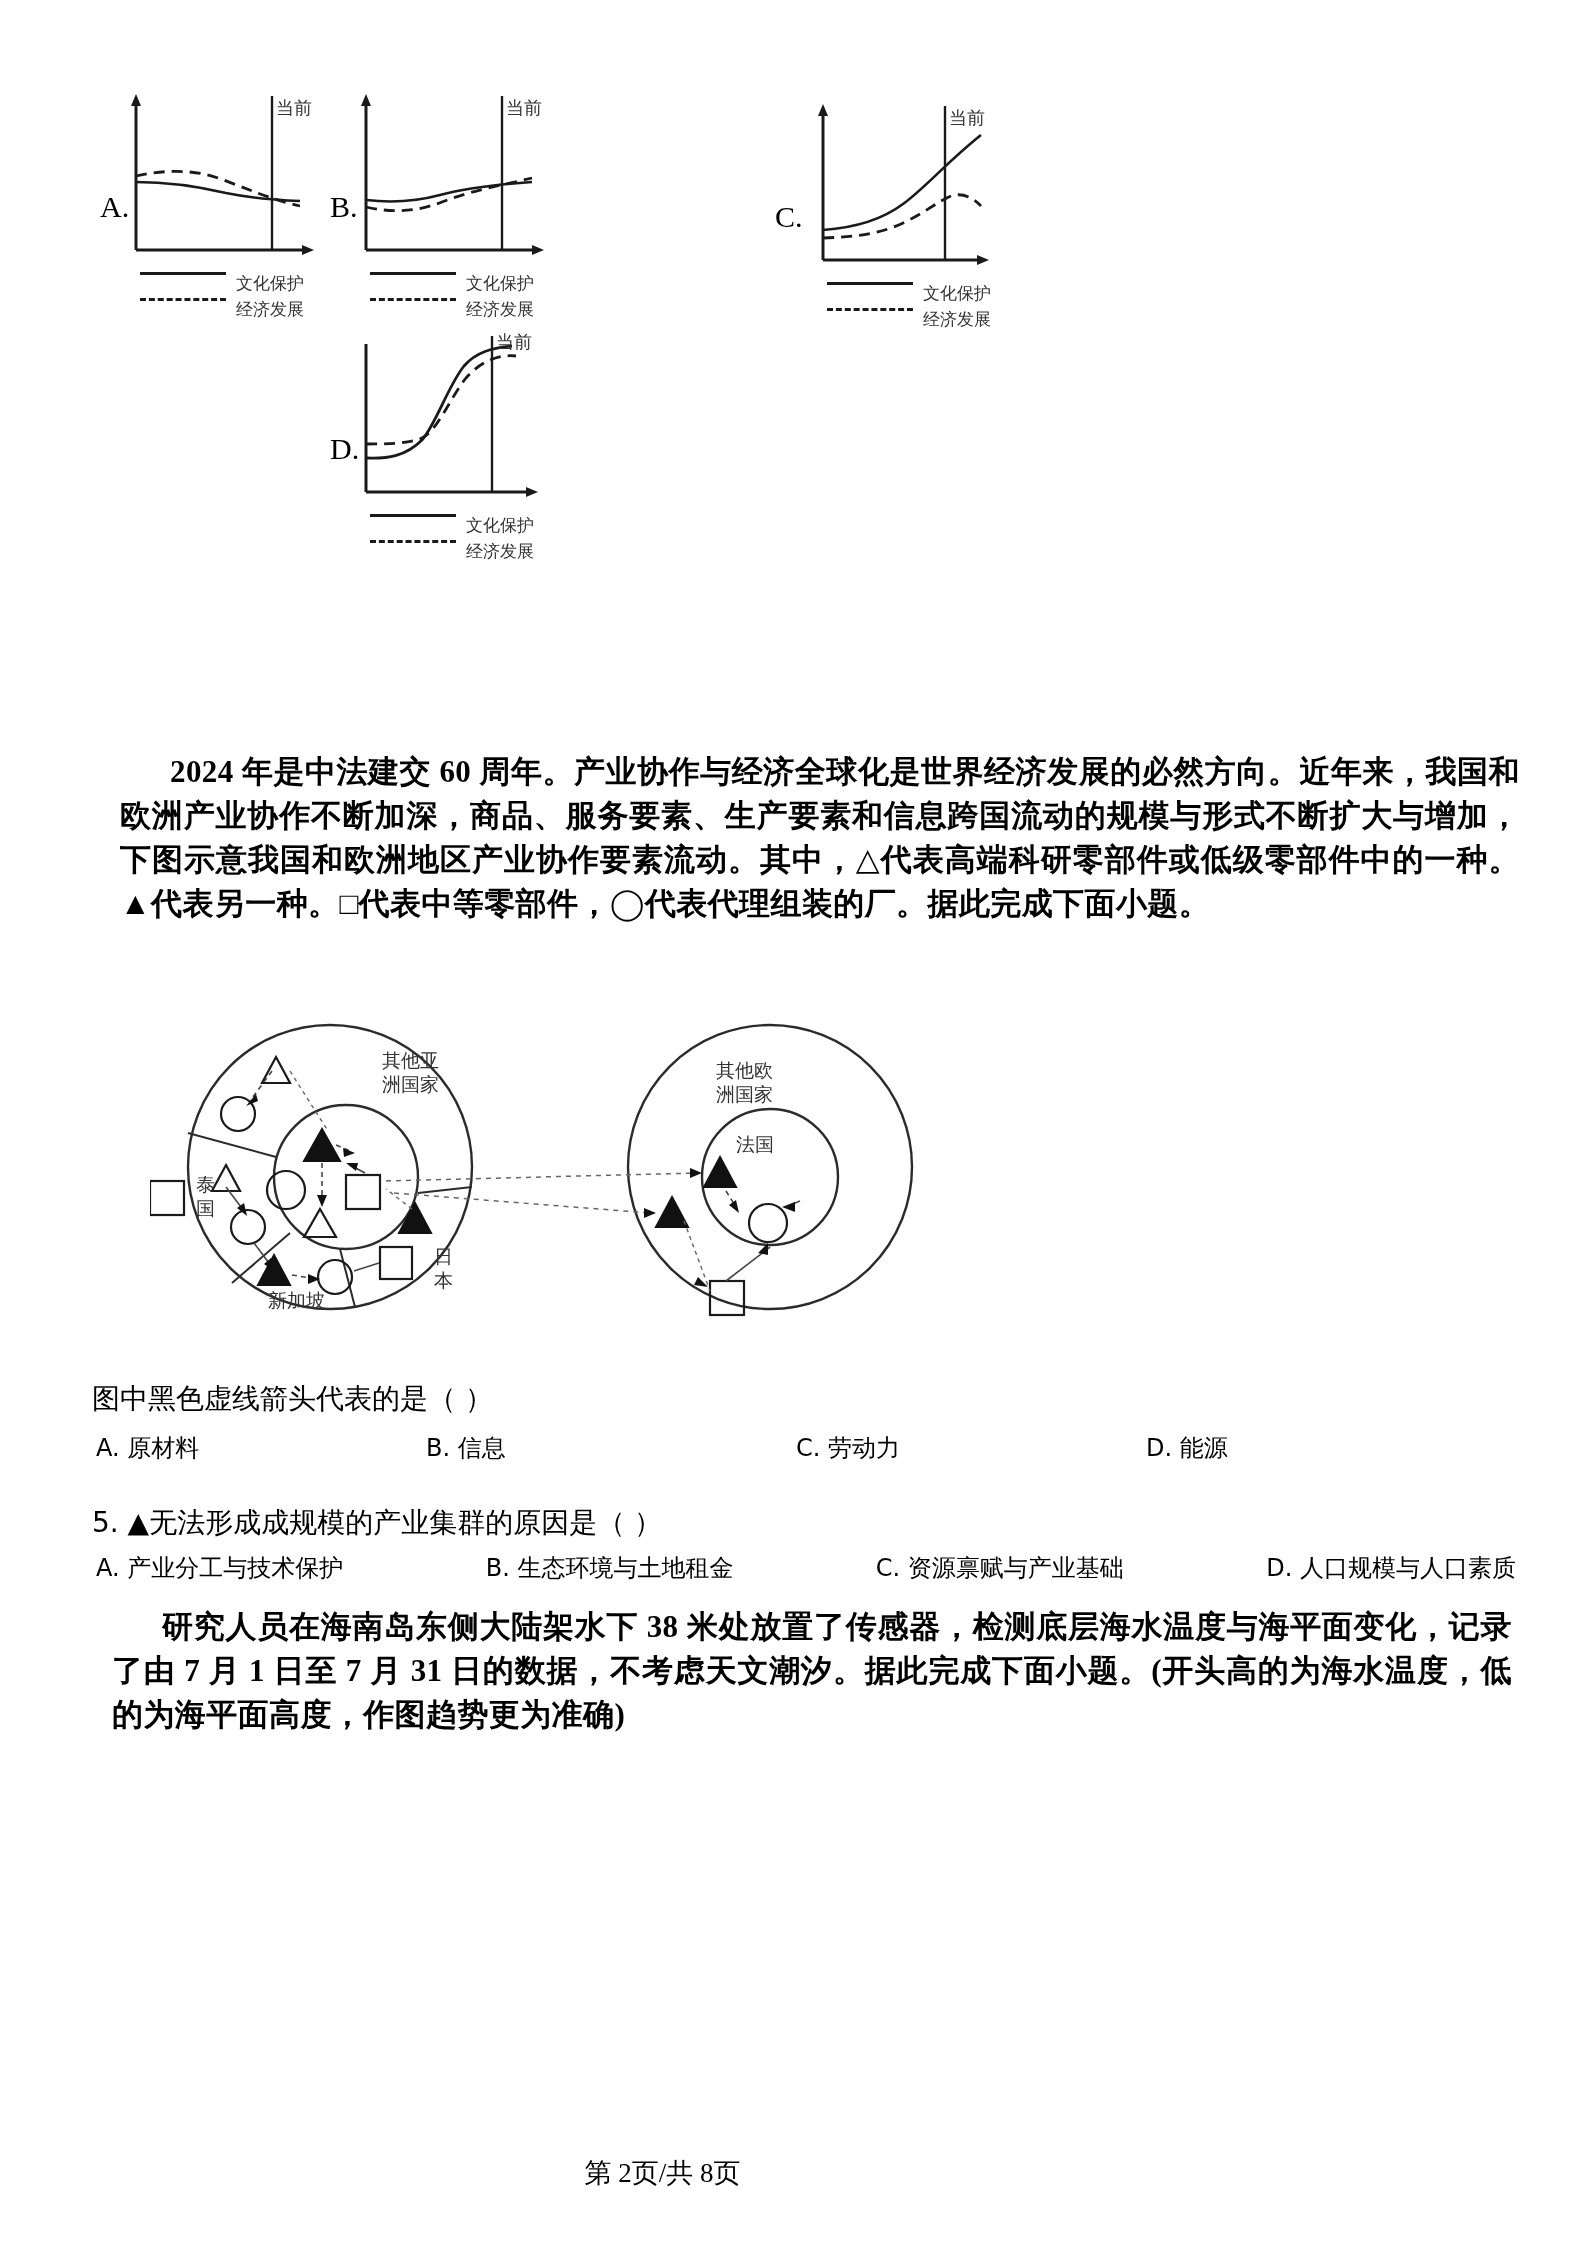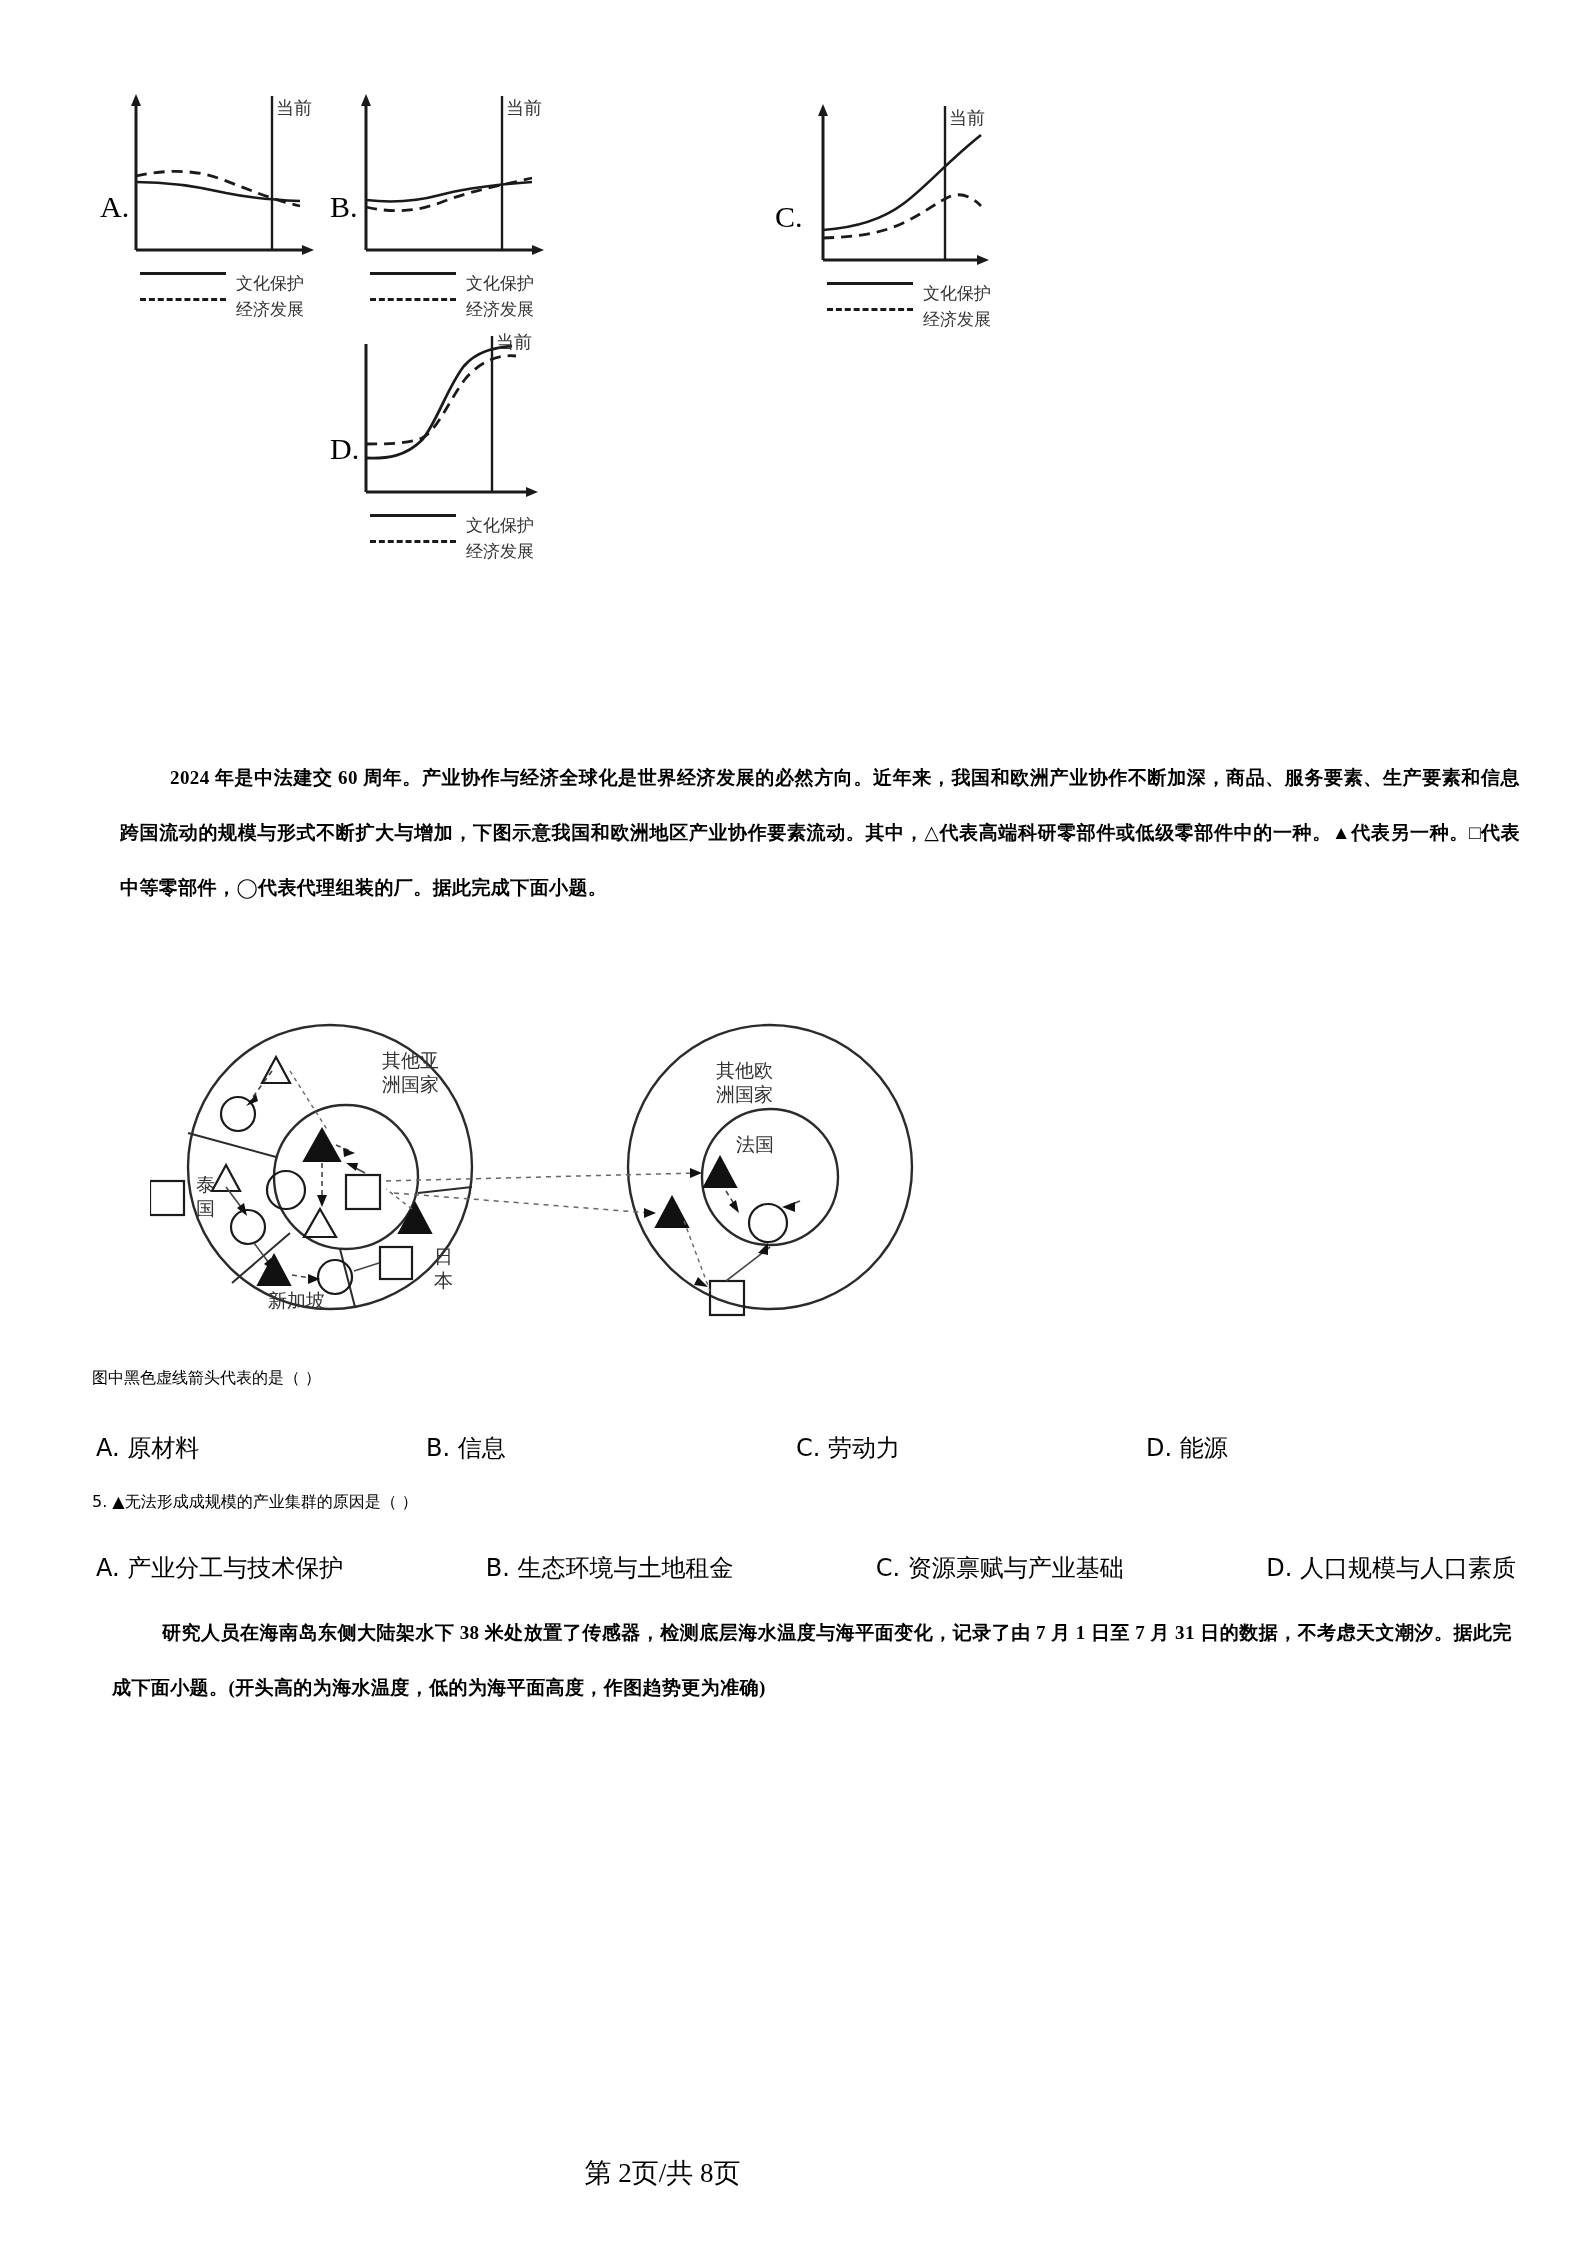"2024 年是中法建交 60" .para { font-size: 19px -> 31px; line-height: 55px -> 44px }
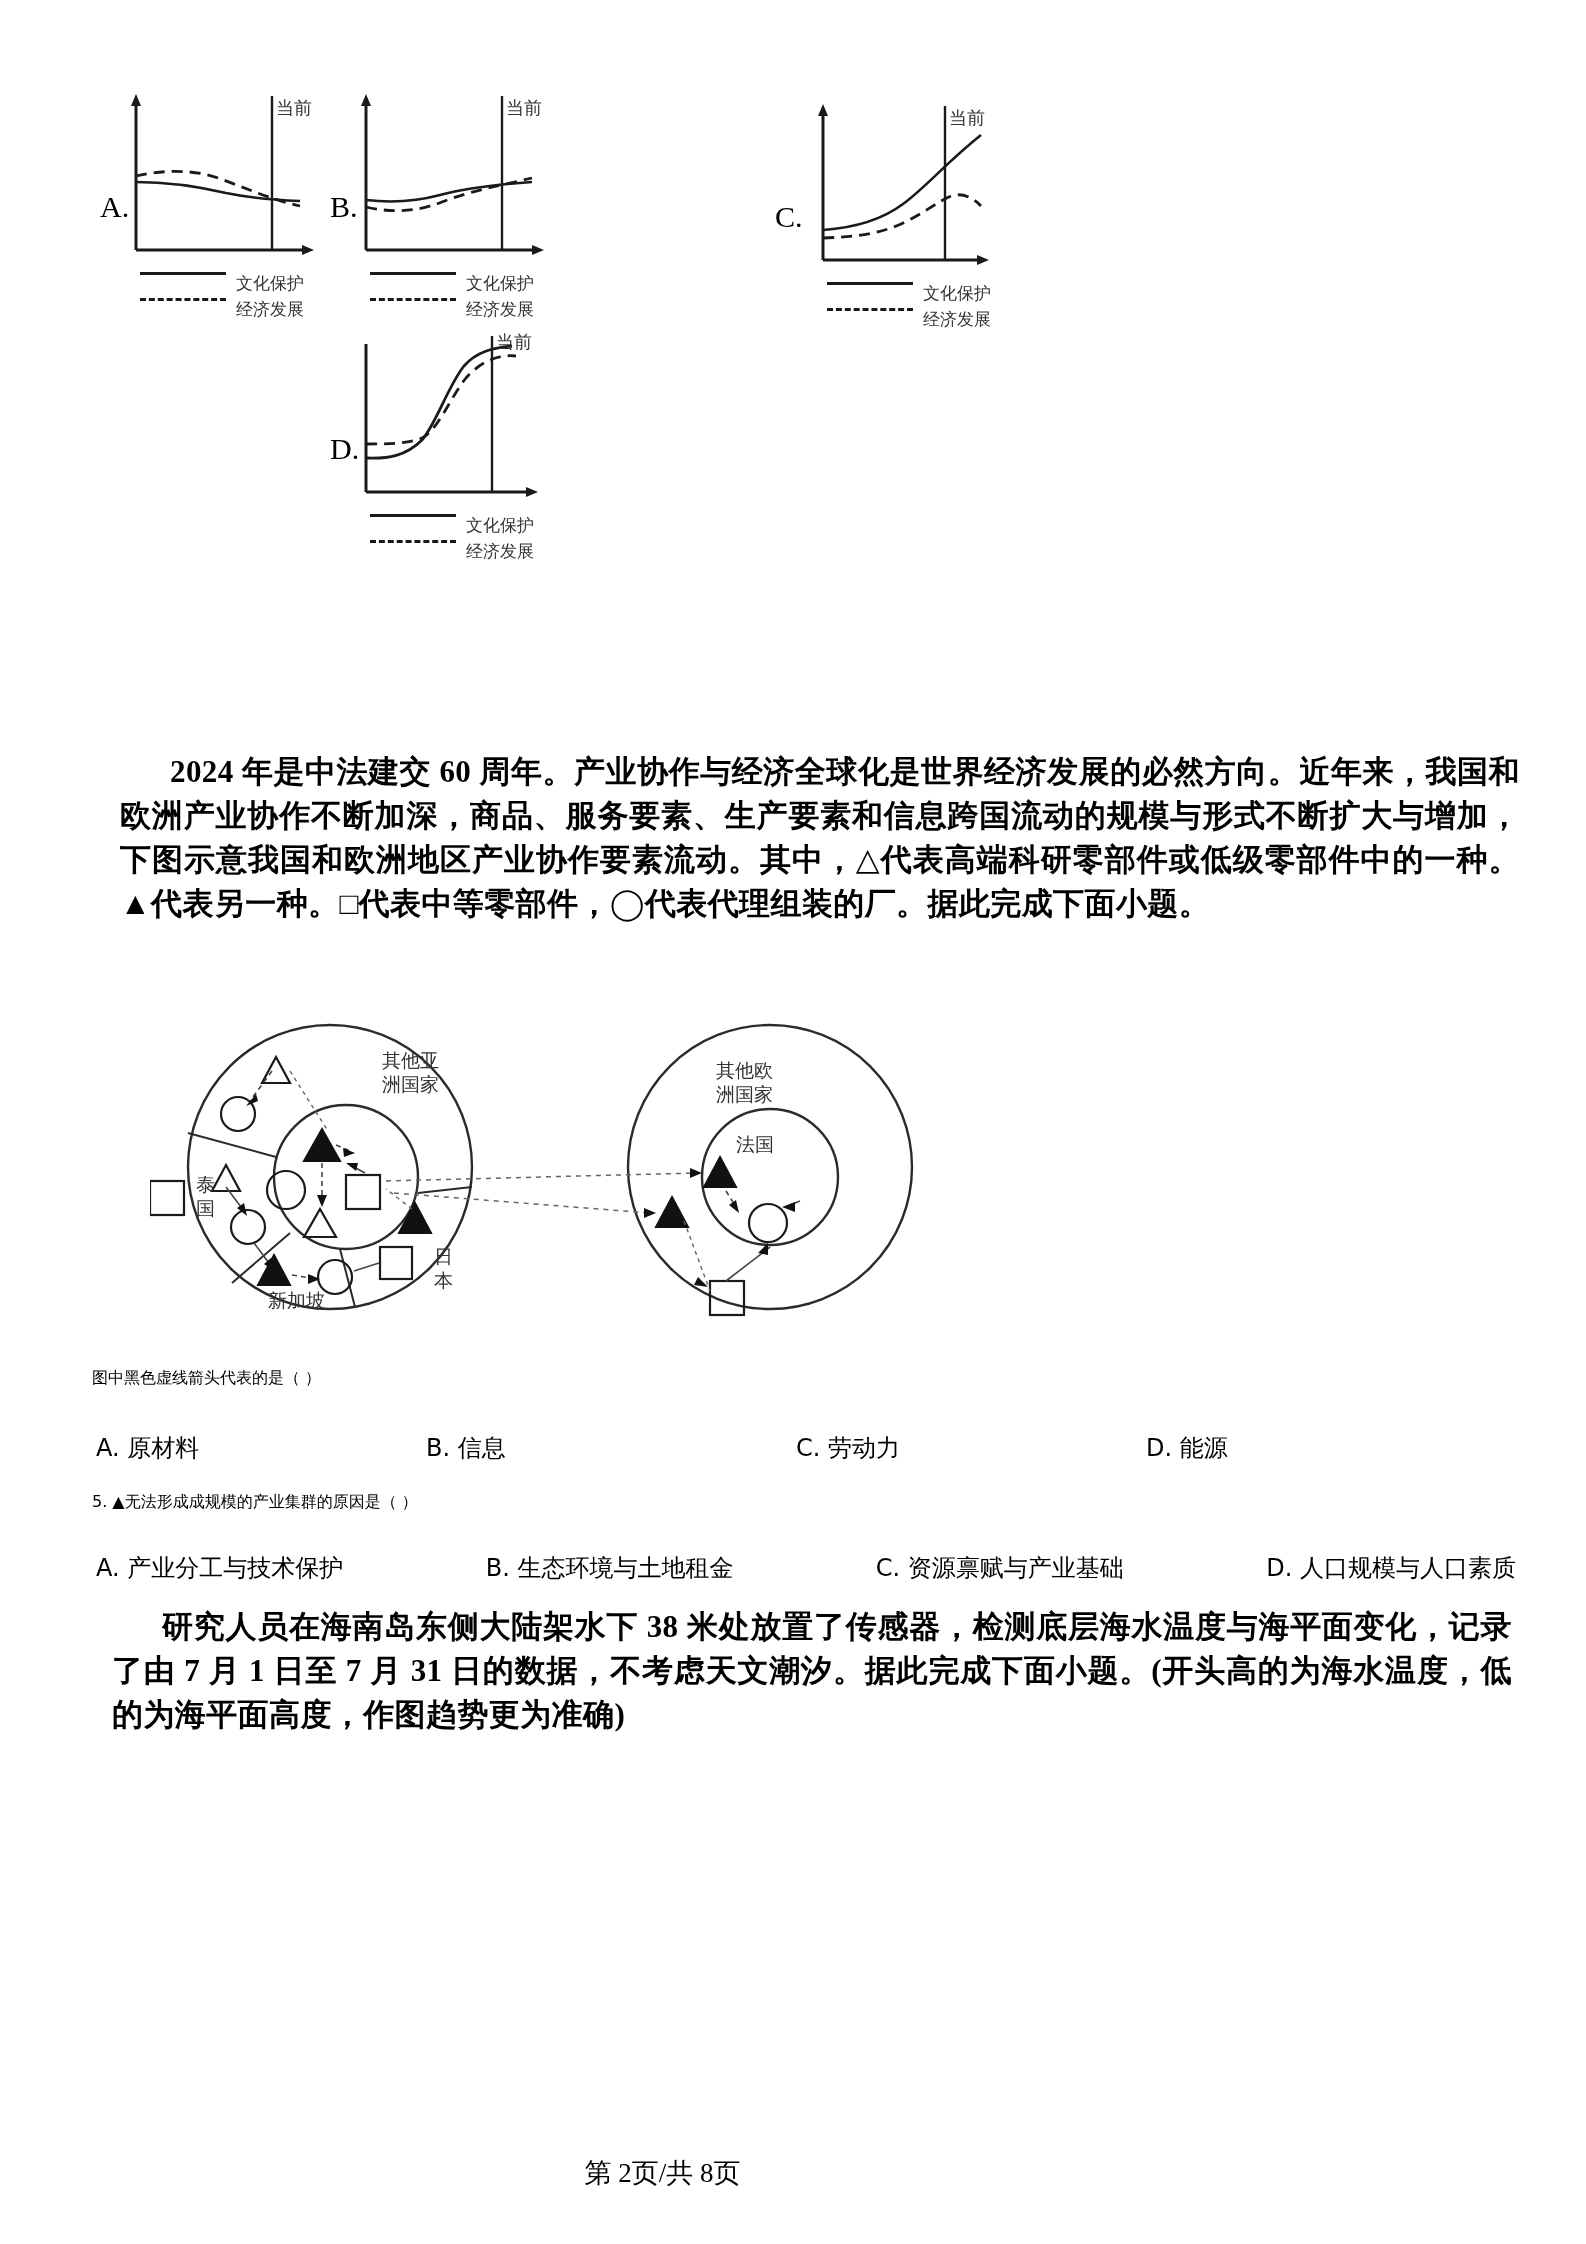"图中黑色虚线箭头代表的是（ ）" .q { font-size: 16px -> 28px; margin-top: none -> 12px }
